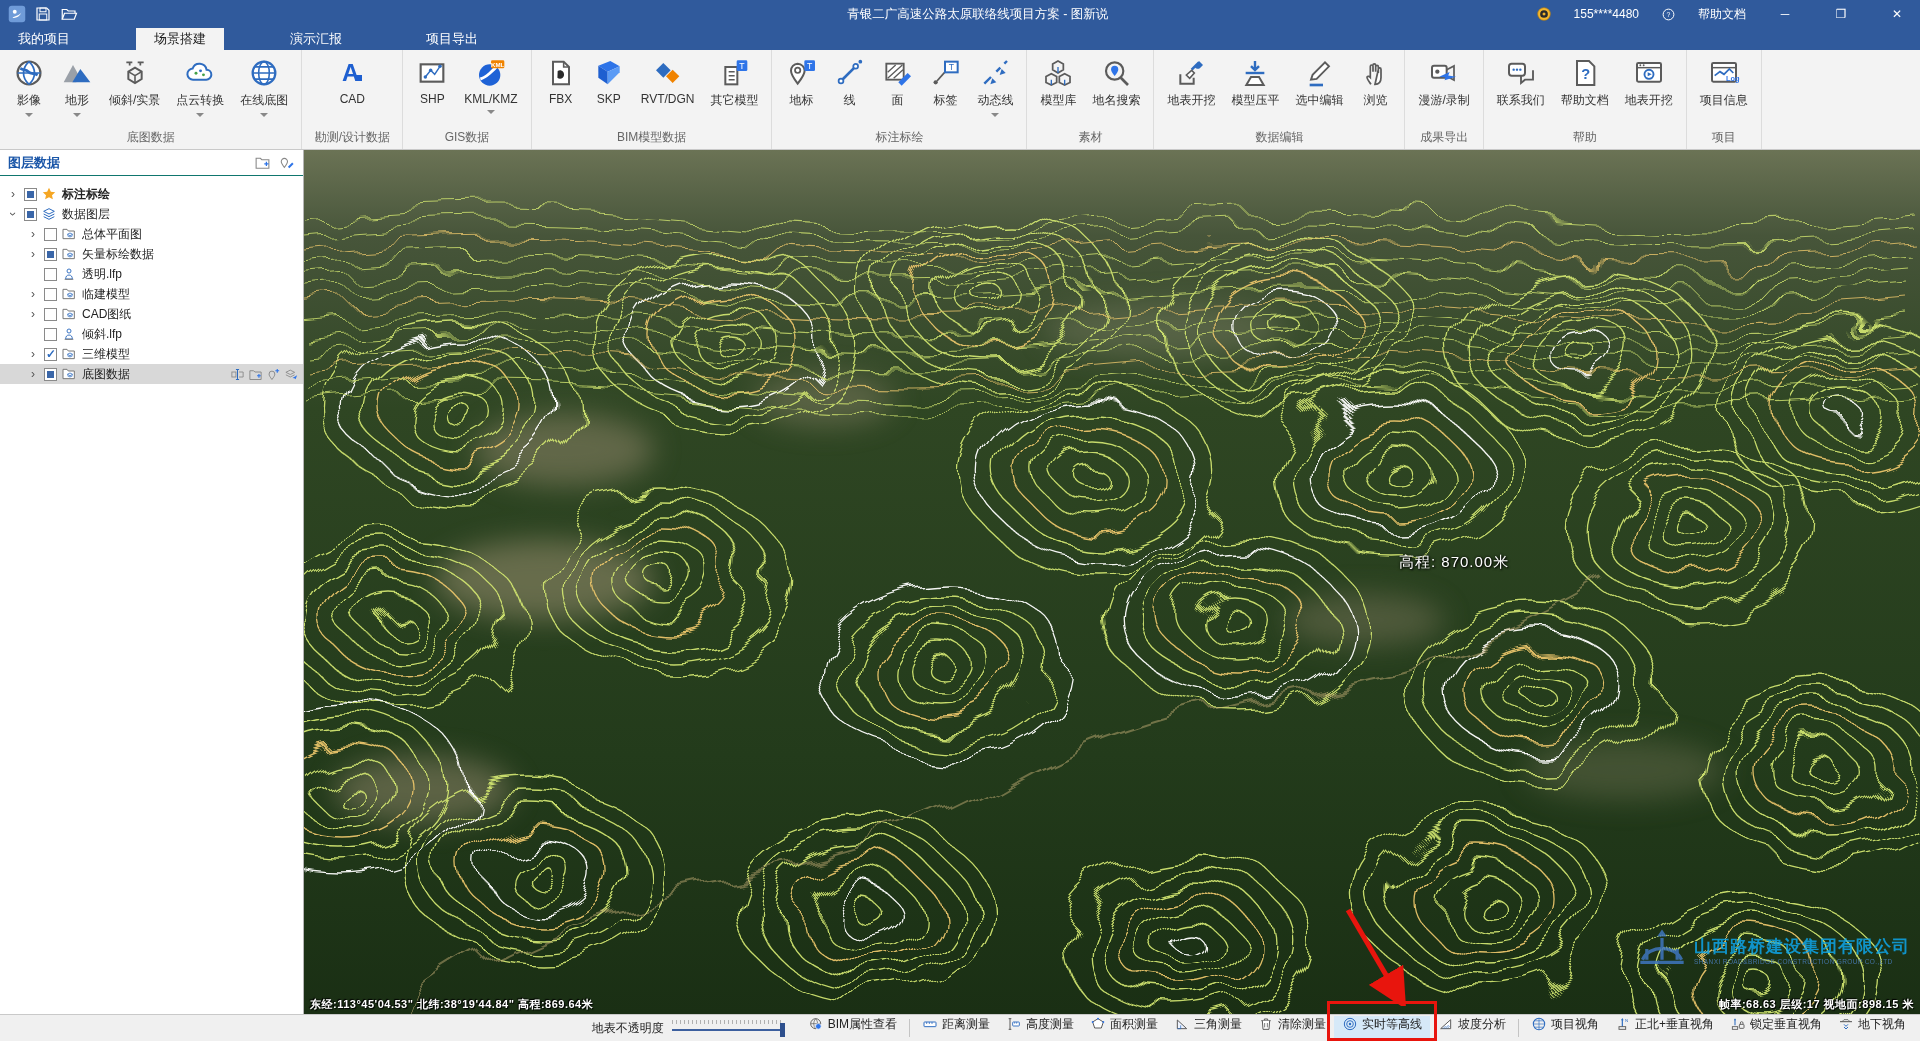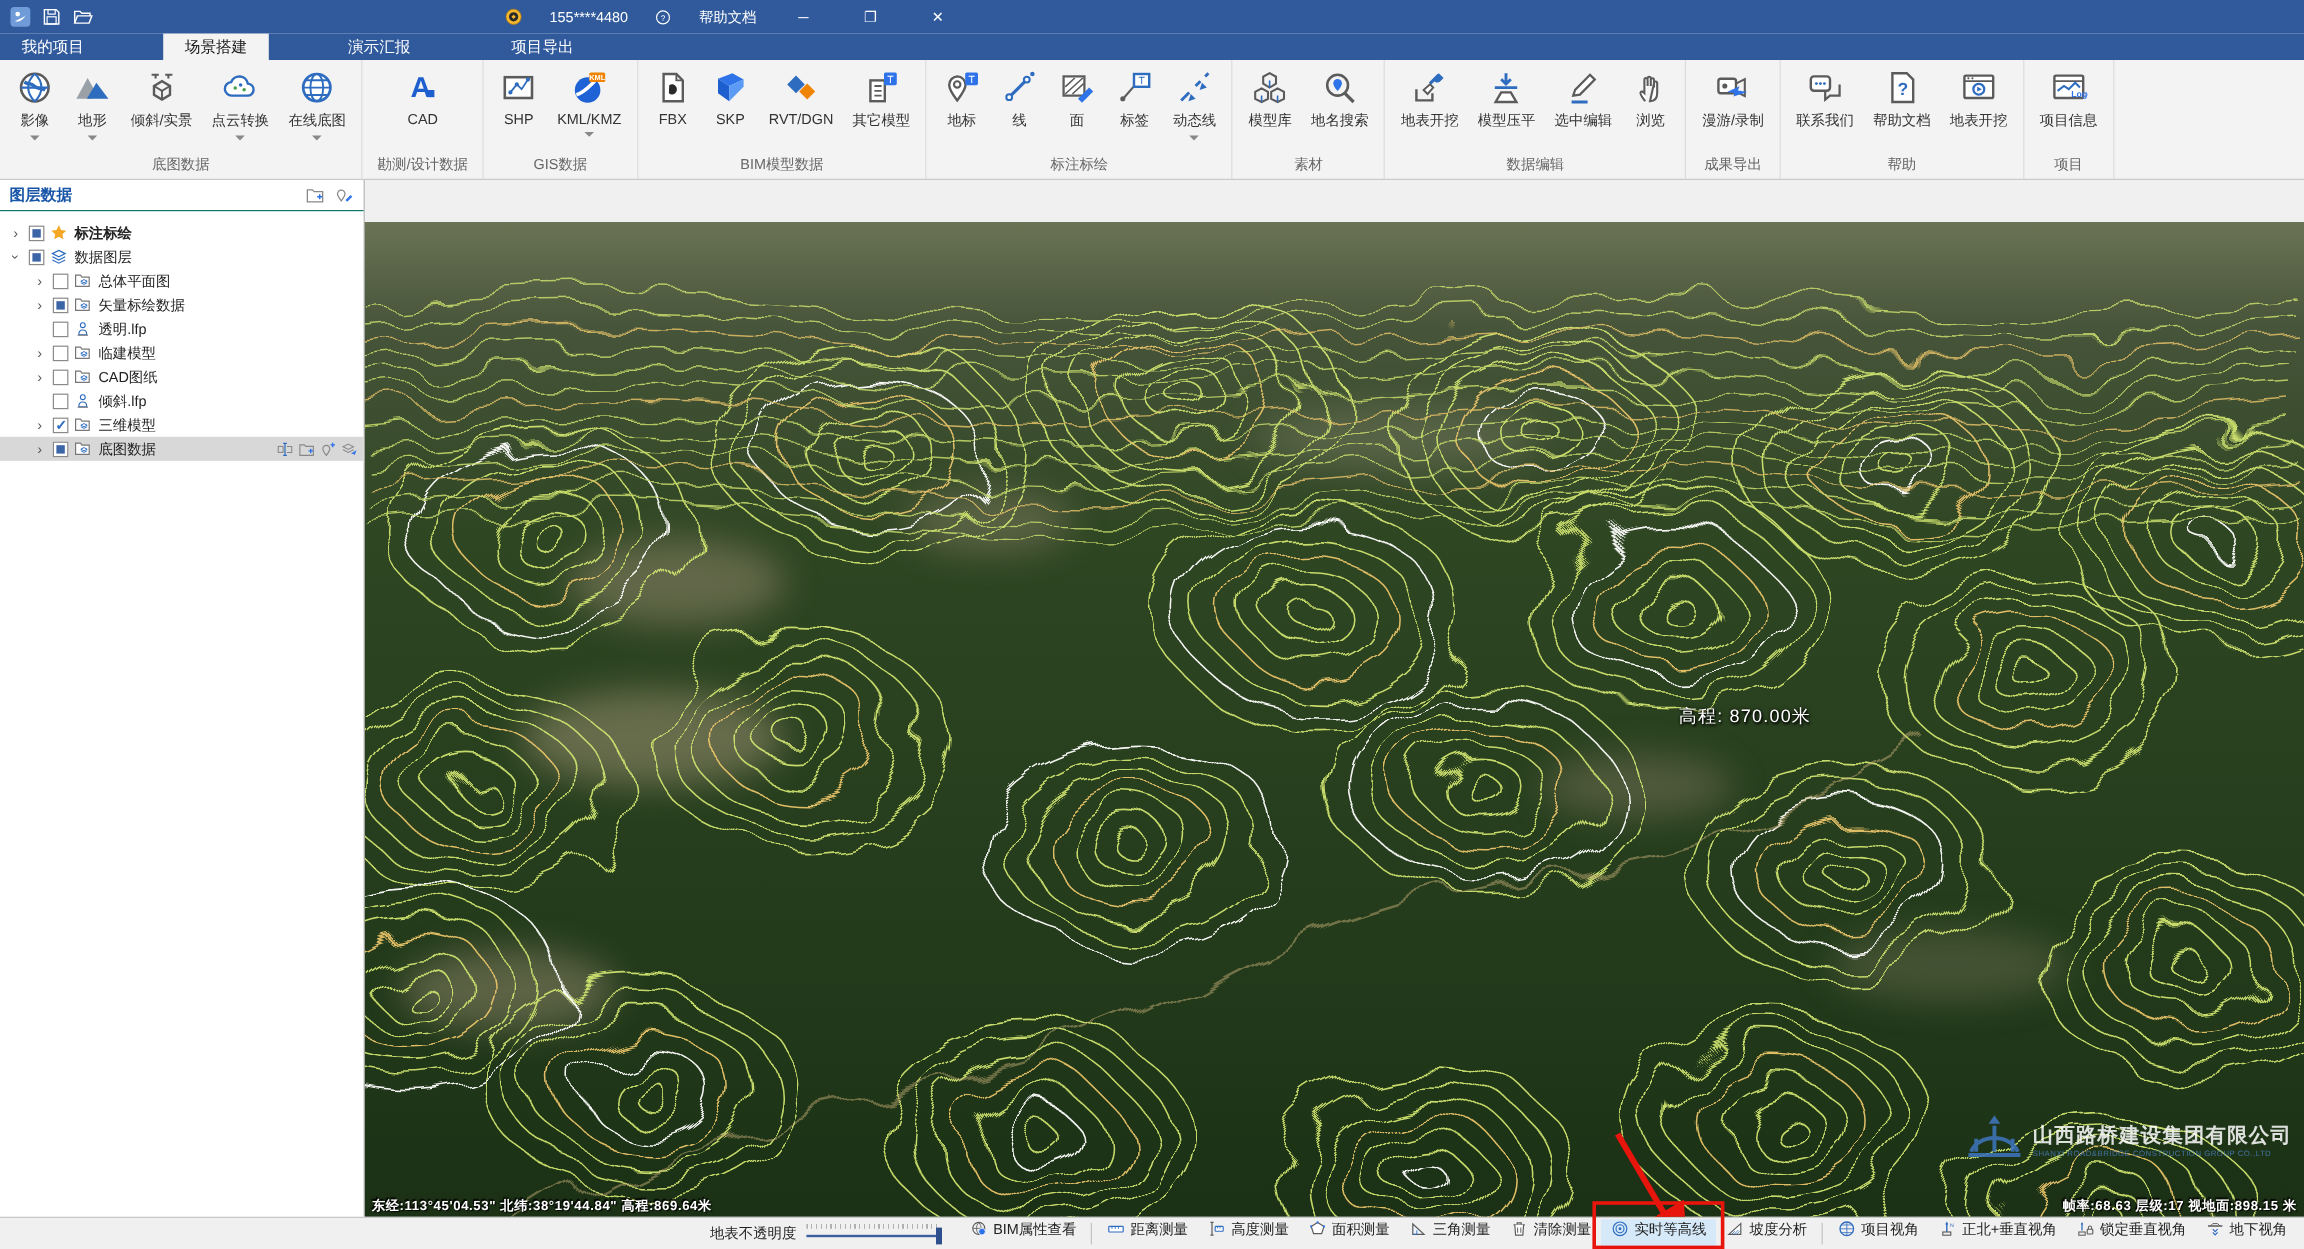"青银二广高速公路太原联络线项目方案 - 图新说" div.tb-title { html: none -> <div>青银二广高速公路太原联络线项目方案 - 图新说</div> }
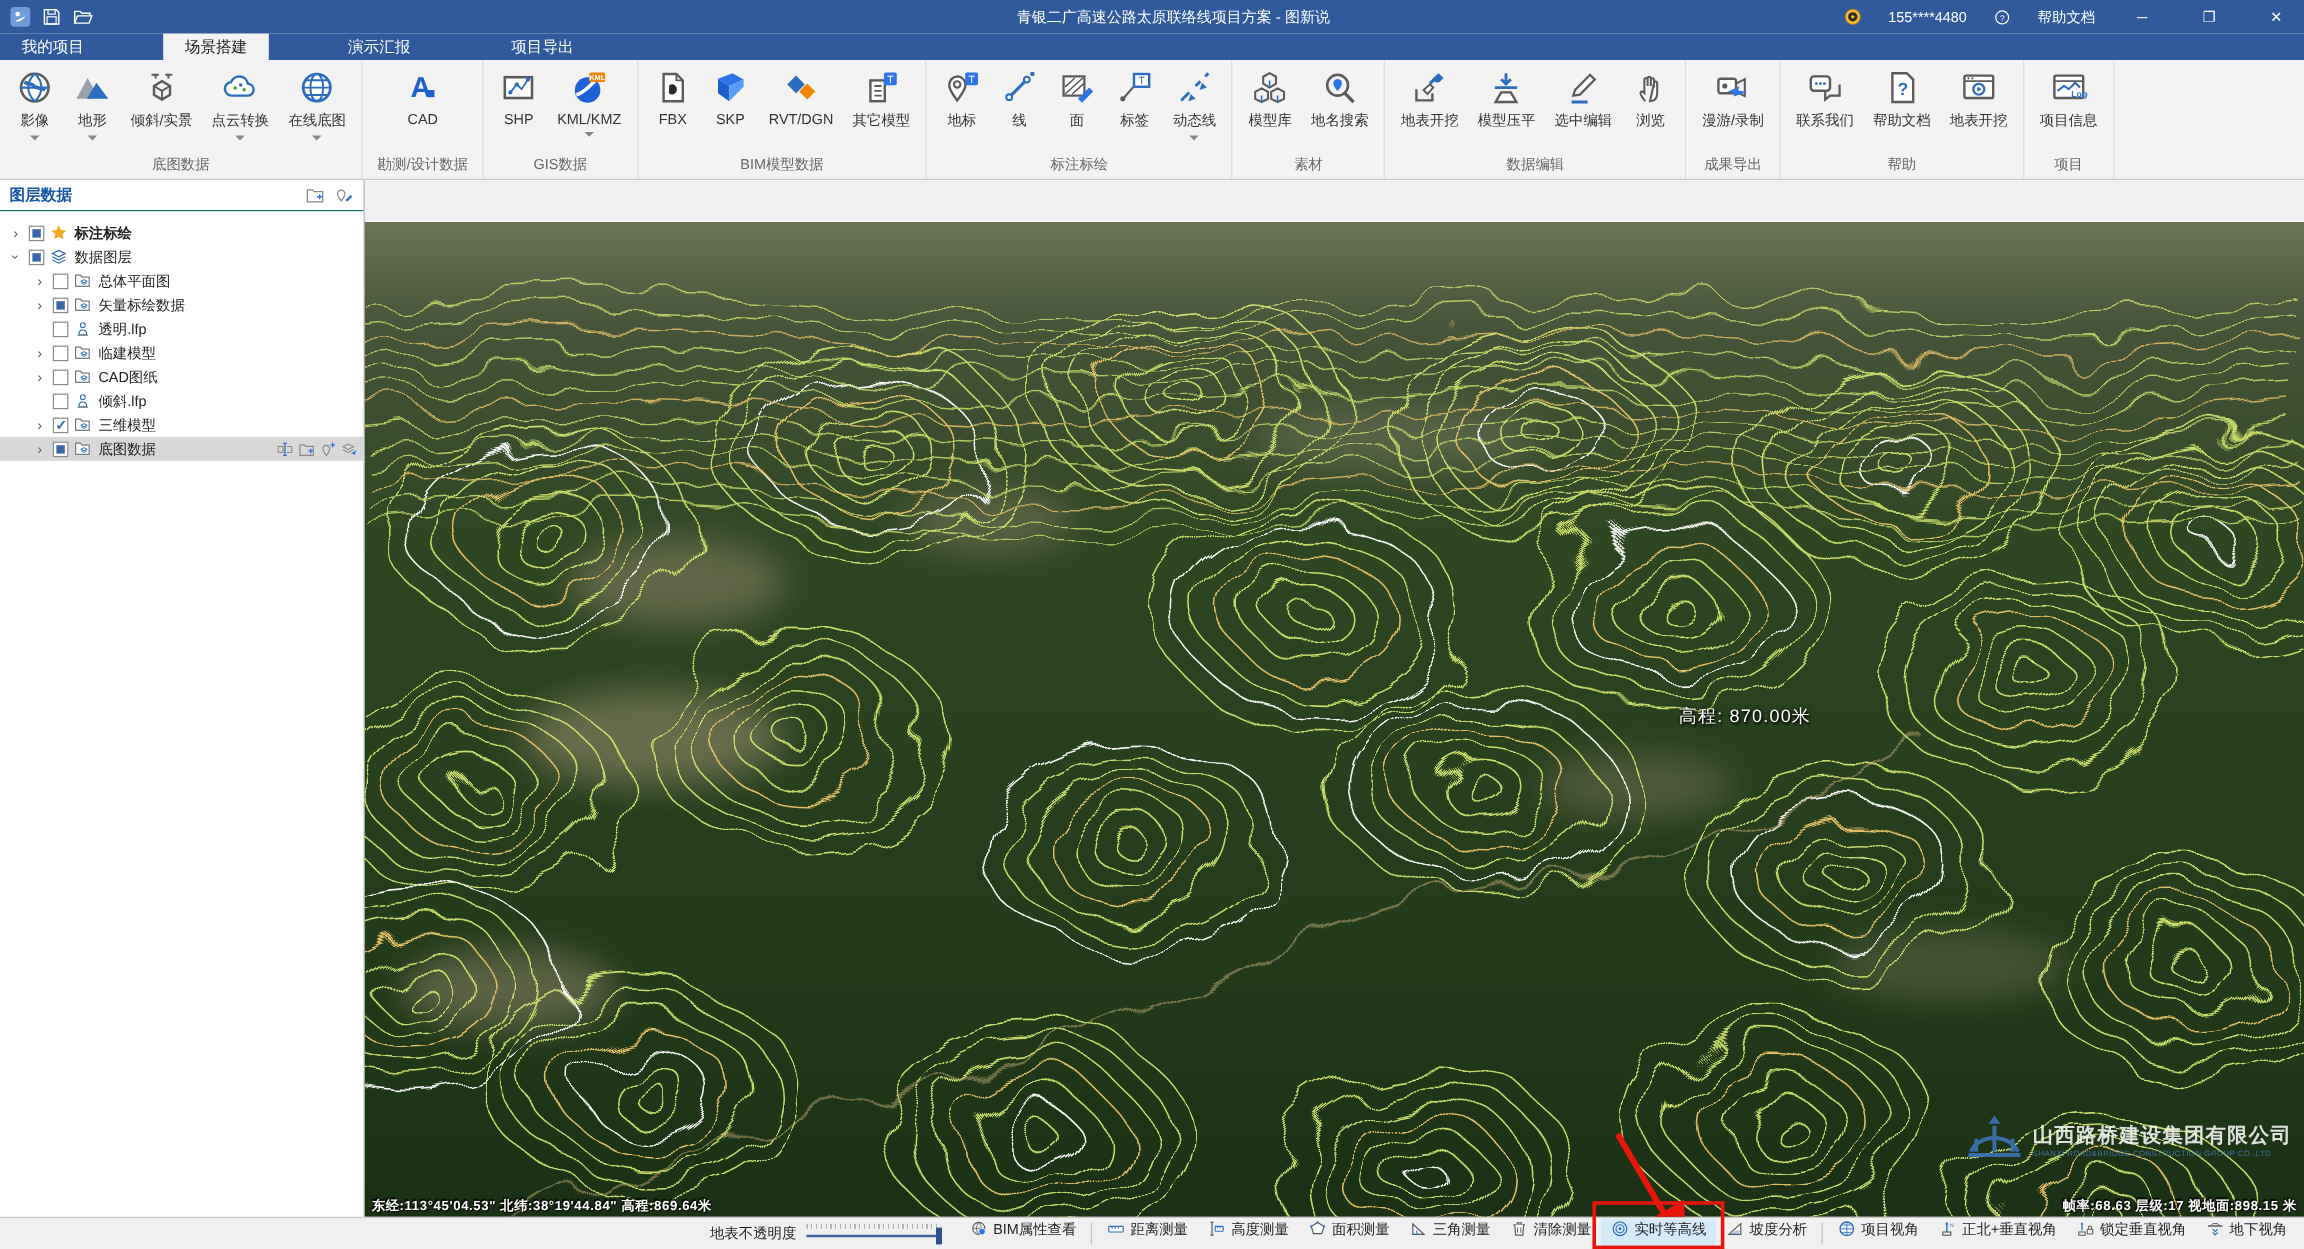"高程: 870.00米" .map { margin-top: 35px -> none }
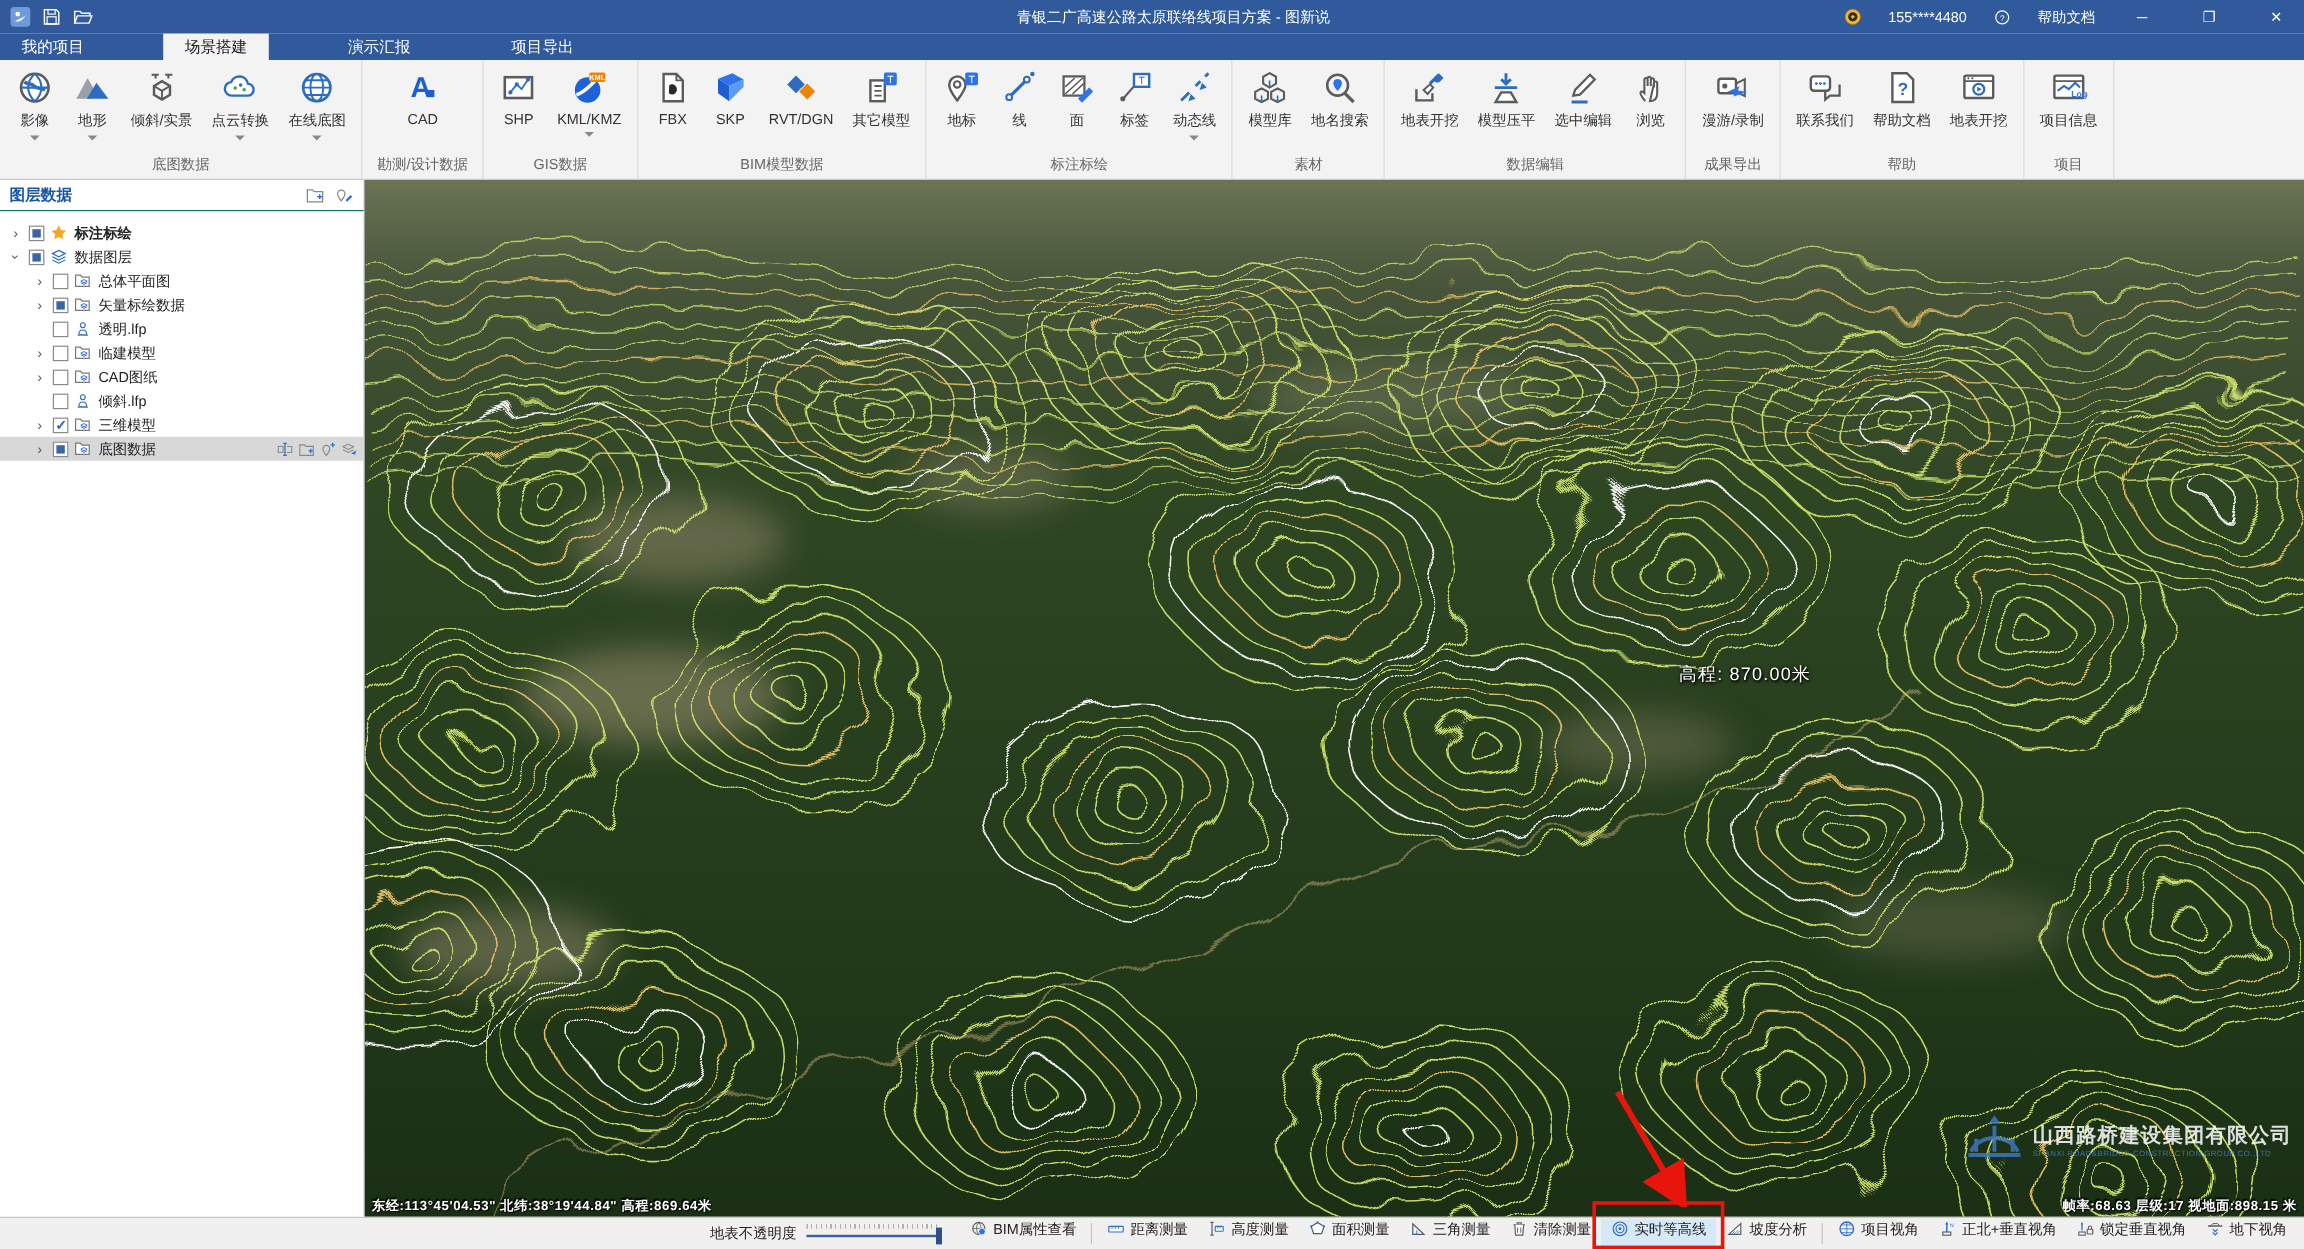"山西路桥建设集团有限公司" .wm-cn { color: #ffffff -> #0ea5e9 }
